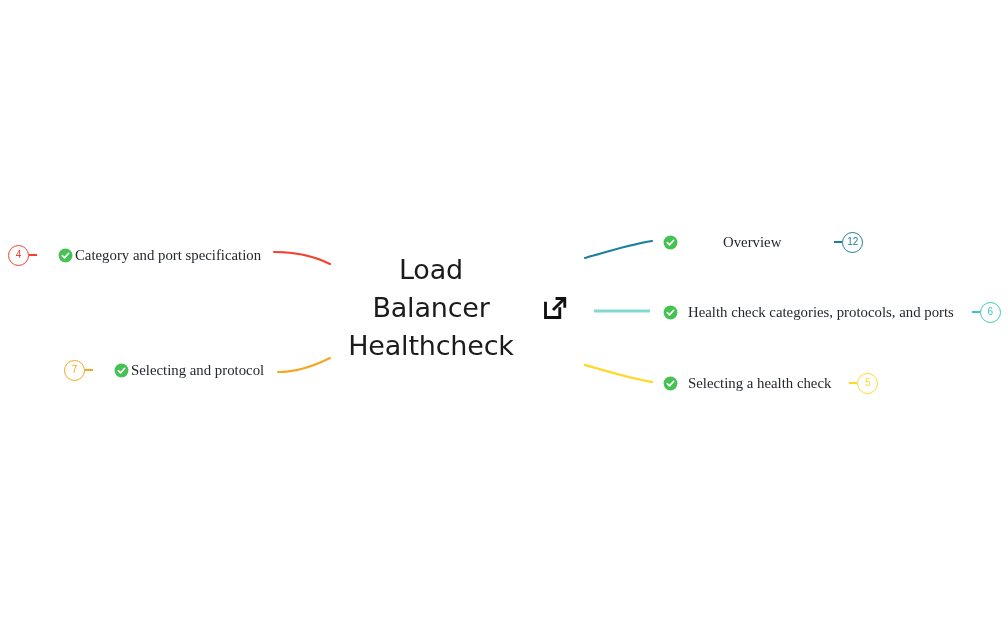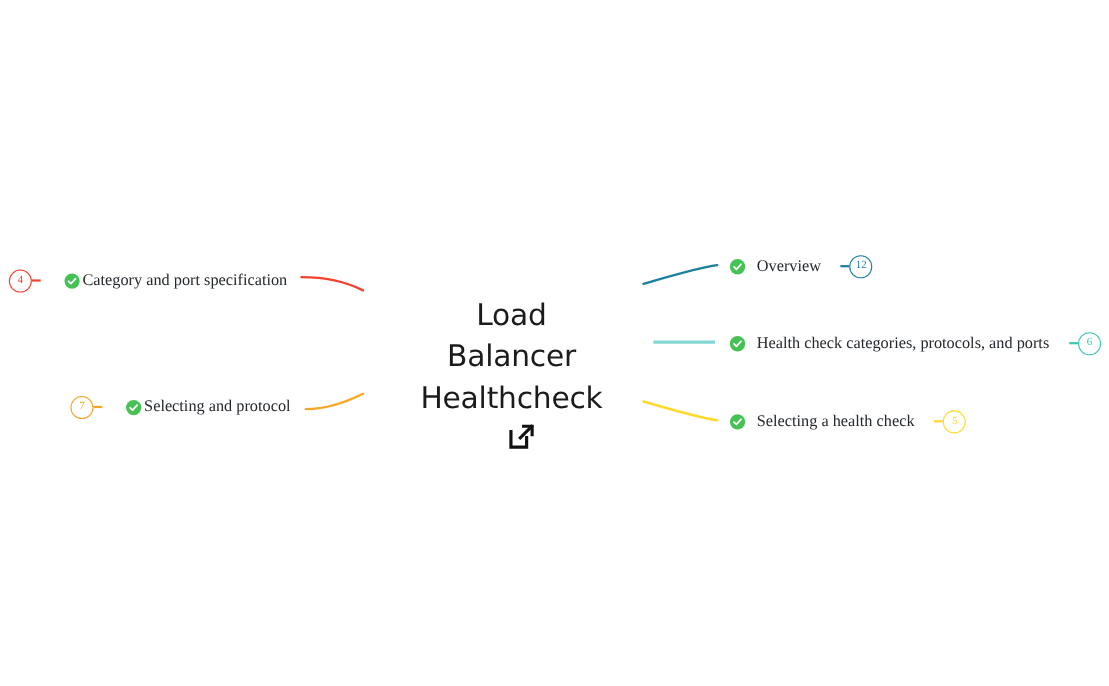"Overview" div.branch { gap: none -> 35px }
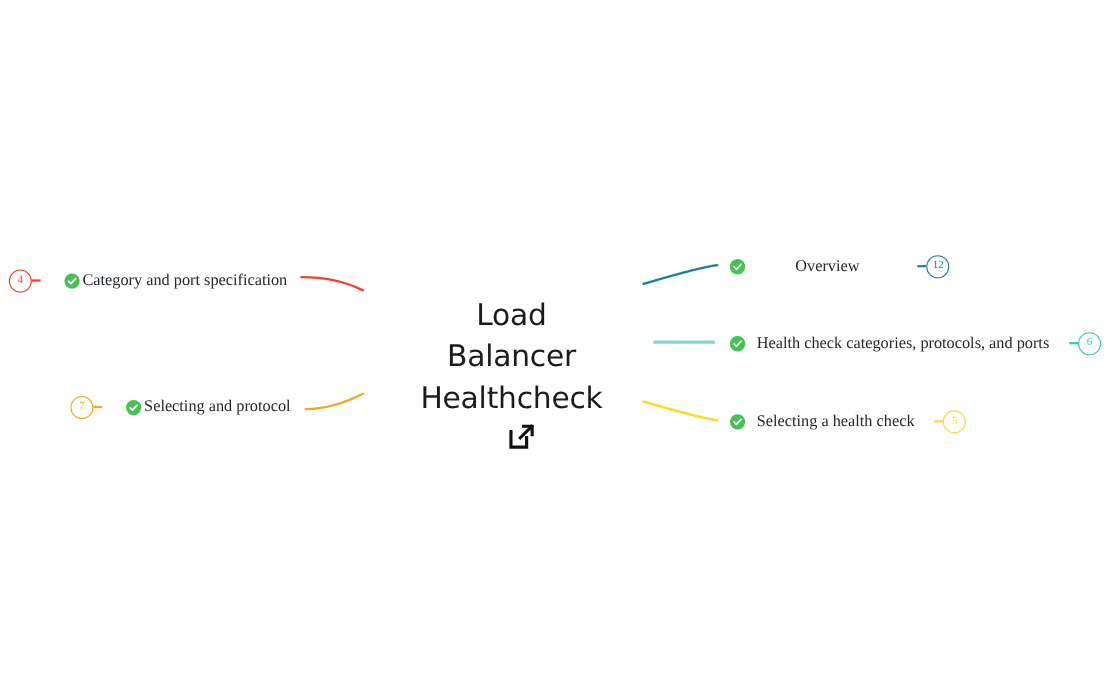"12" .badge { font-family: Liberation Serif, serif -> Liberation Sans, sans-serif }
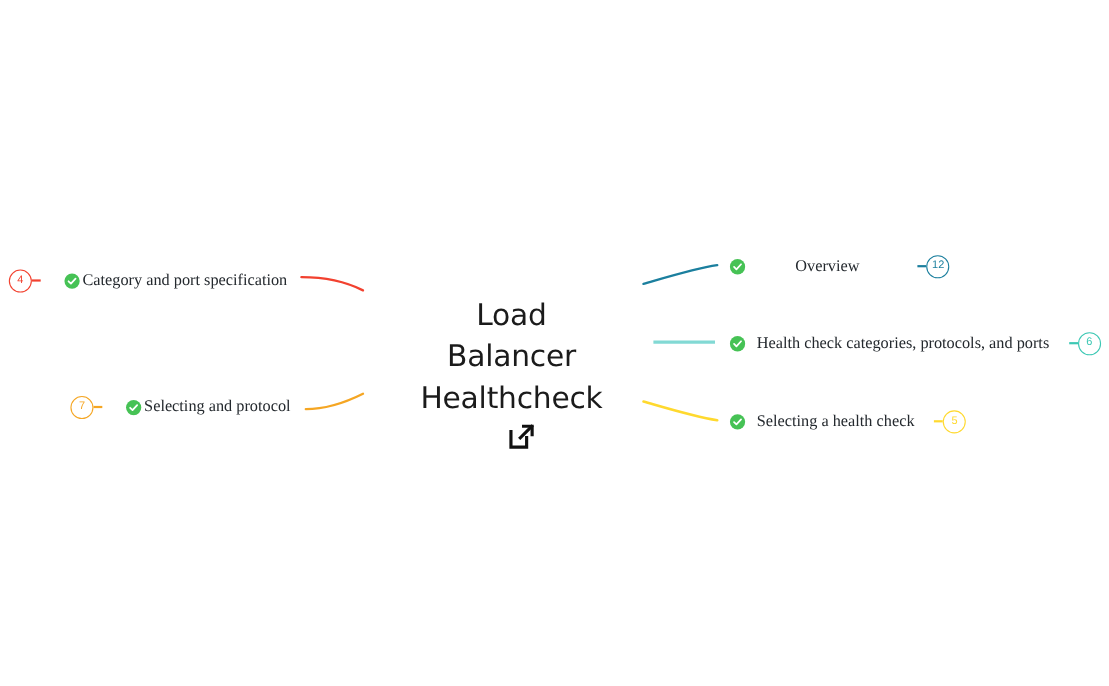"Load Balancer" .center-node { flex-direction: column -> none }
